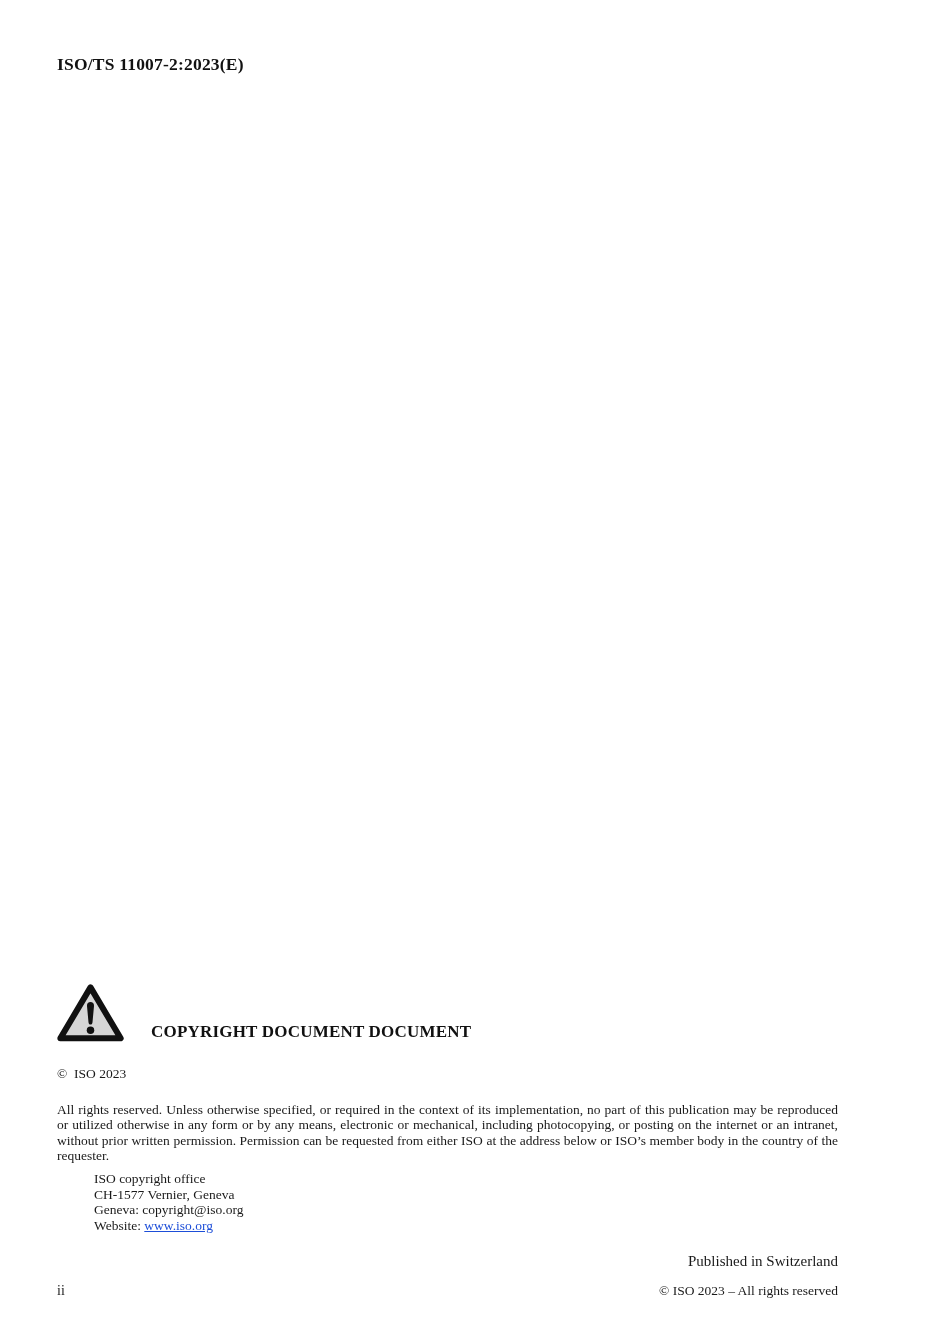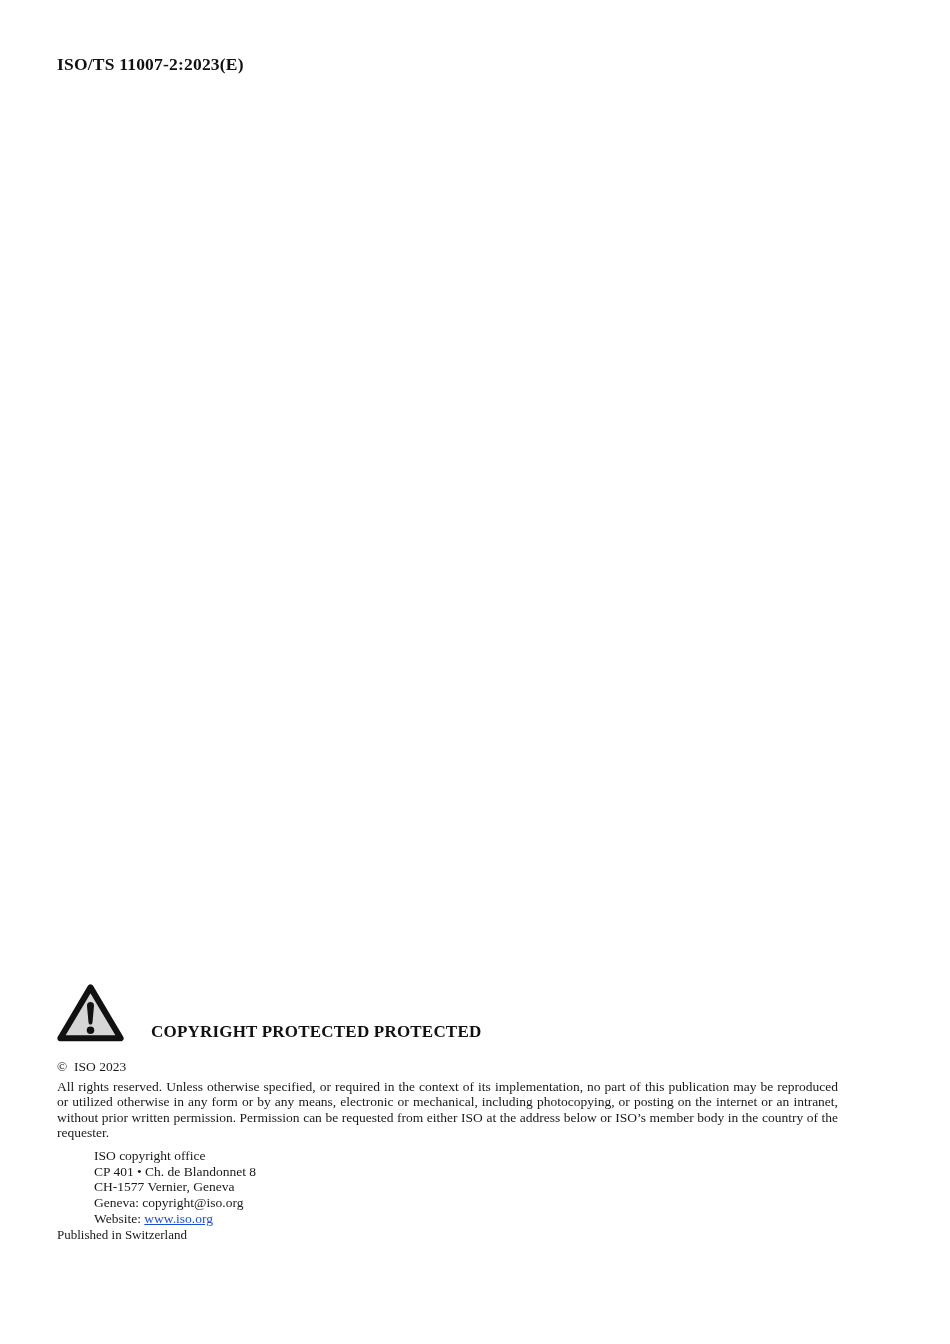"COPYRIGHT PROTECTED PROTECTED" span.banner-title { text: PROTECTED PROTECTED -> DOCUMENT DOCUMENT }
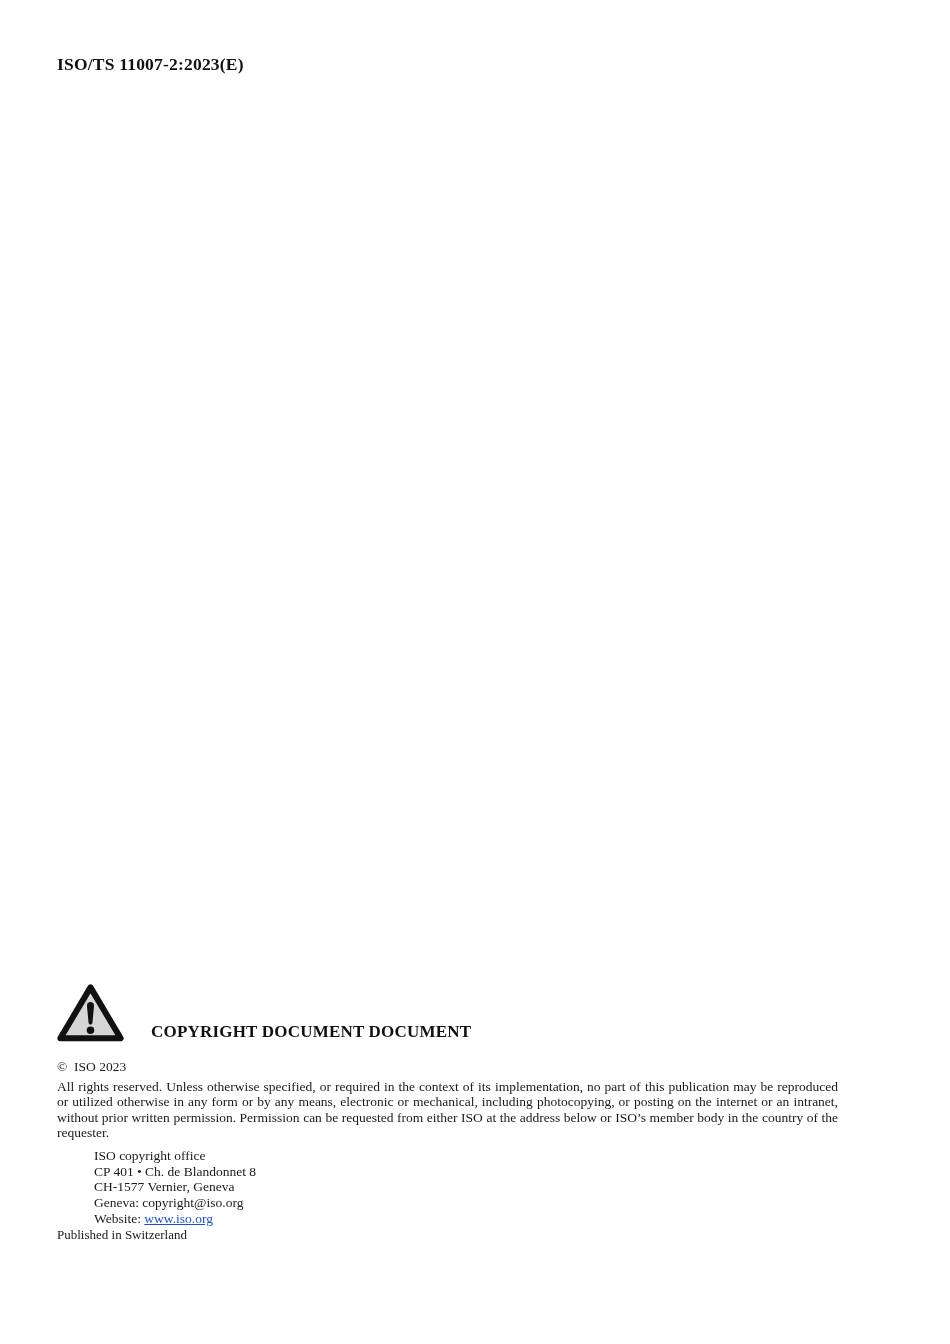"© ISO 2023" .iso-copyright-line { margin-top: 16px -> 23px }
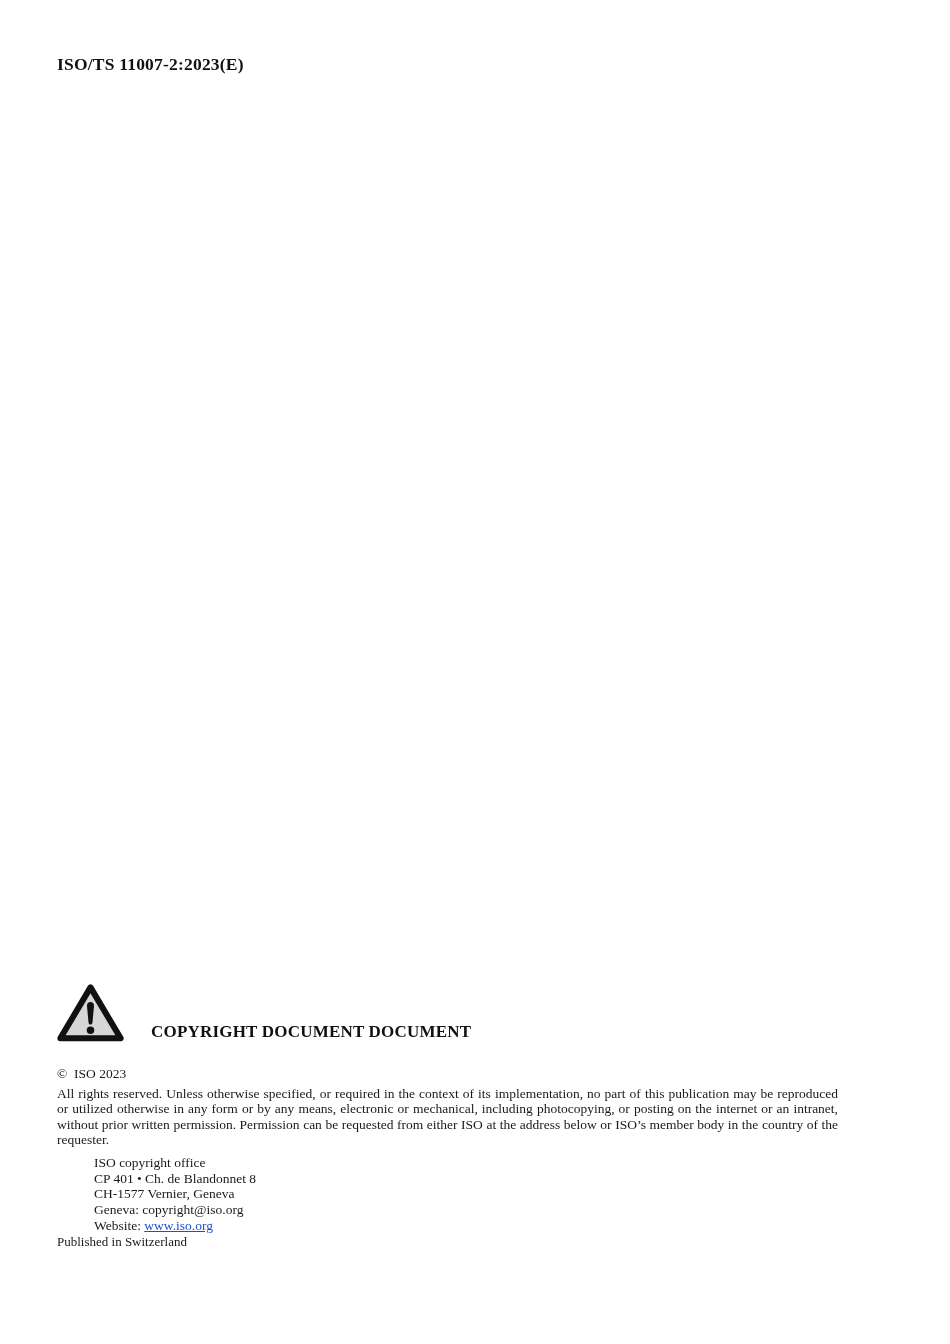"All rights reserved. Unless otherwise" .legal-text { margin-top: 4px -> 20px }
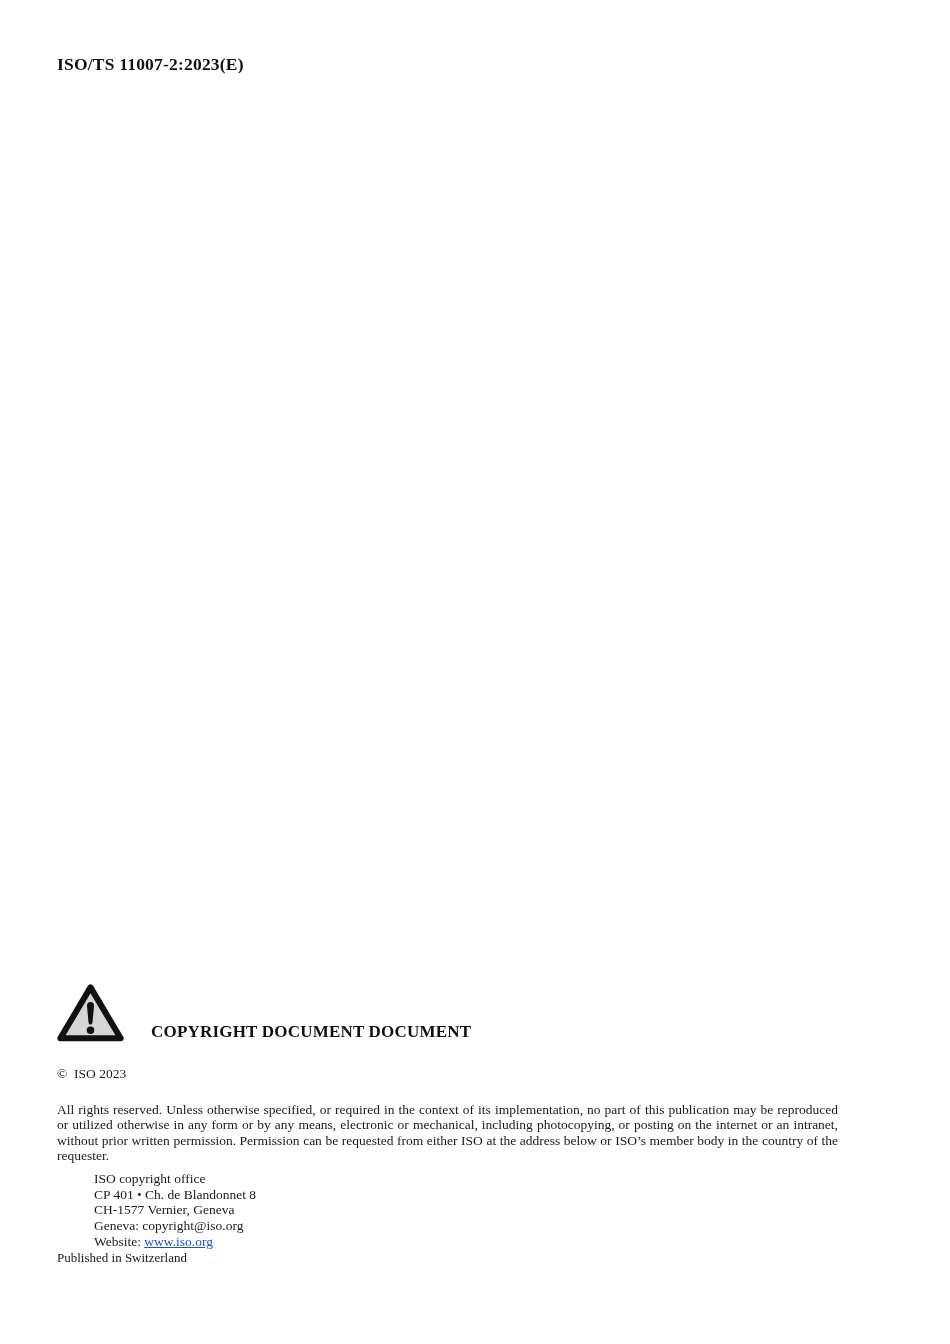"CP 401 • Ch. de" span.address-line { html: <span>CP 401 • Ch. de Blandonnet 8</span> -> none }
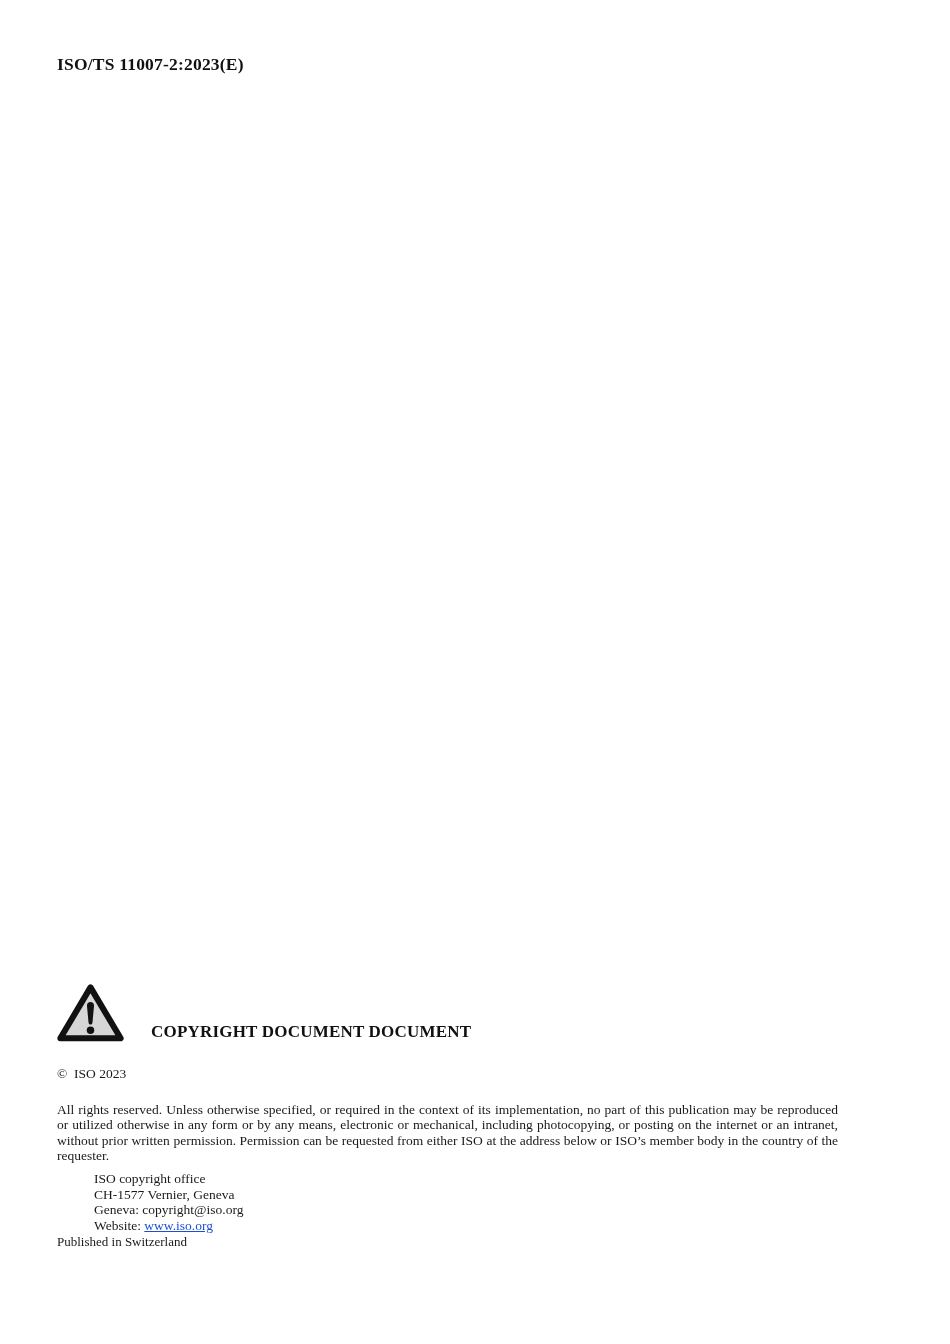"Published in Switzerland" .published-line { font-size: 13px -> 15px; margin-top: 0 -> 20px; text-align: none -> right }
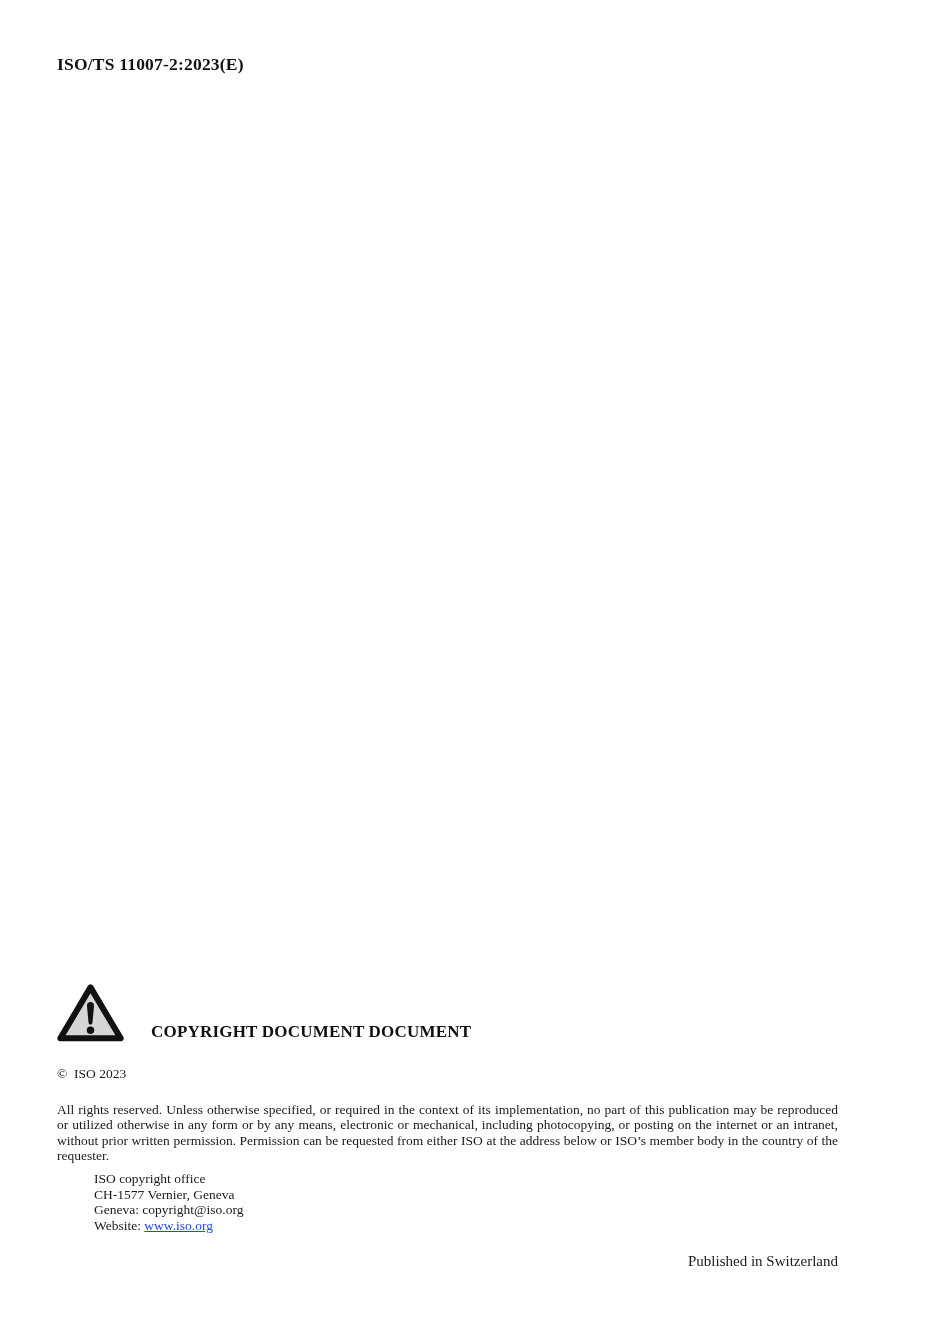"ii" div.footer { html: none -> <div> <span>ii</span> <span>© ISO 2023 – All rights reserved</span> </div> }
